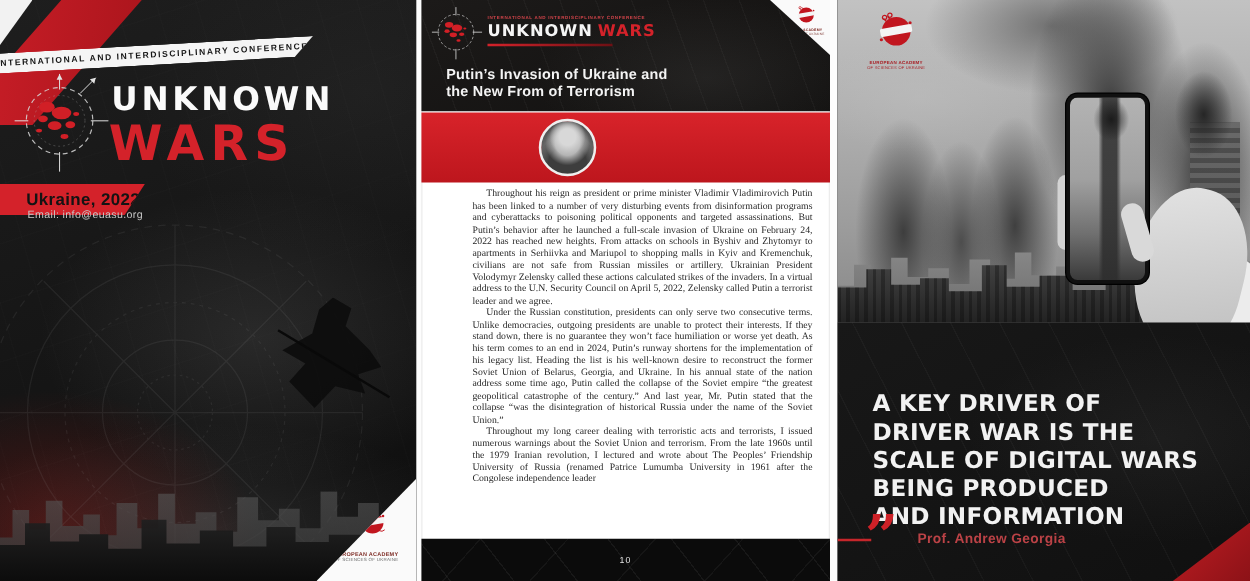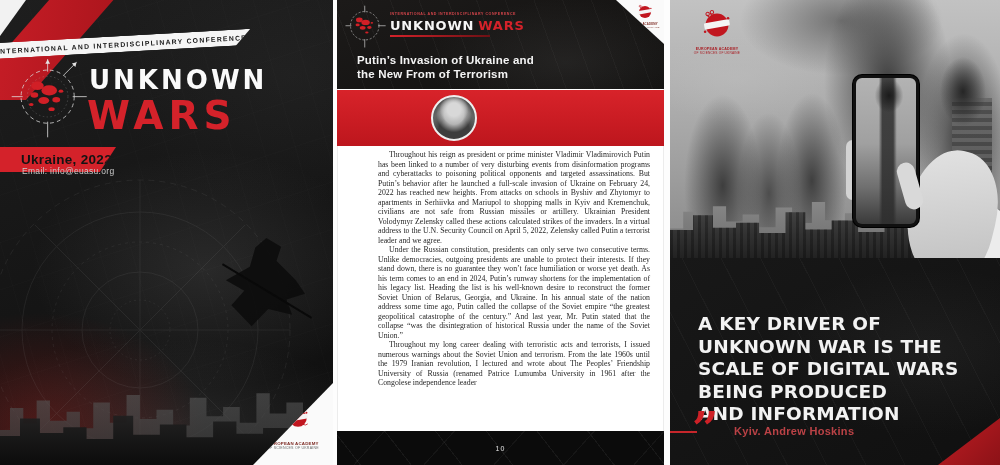"UNKNOWN WAR IS THE" div { text: UNKNOWN -> DRIVER }
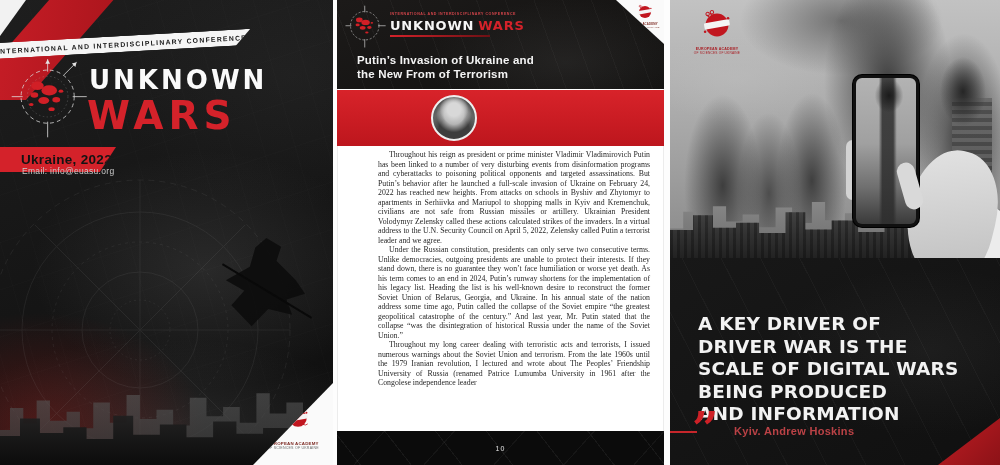"Kyiv. Andrew Hoskins" div.rp-attrib { text: Kyiv. Andrew Hoskins -> Prof. Andrew Georgia }
